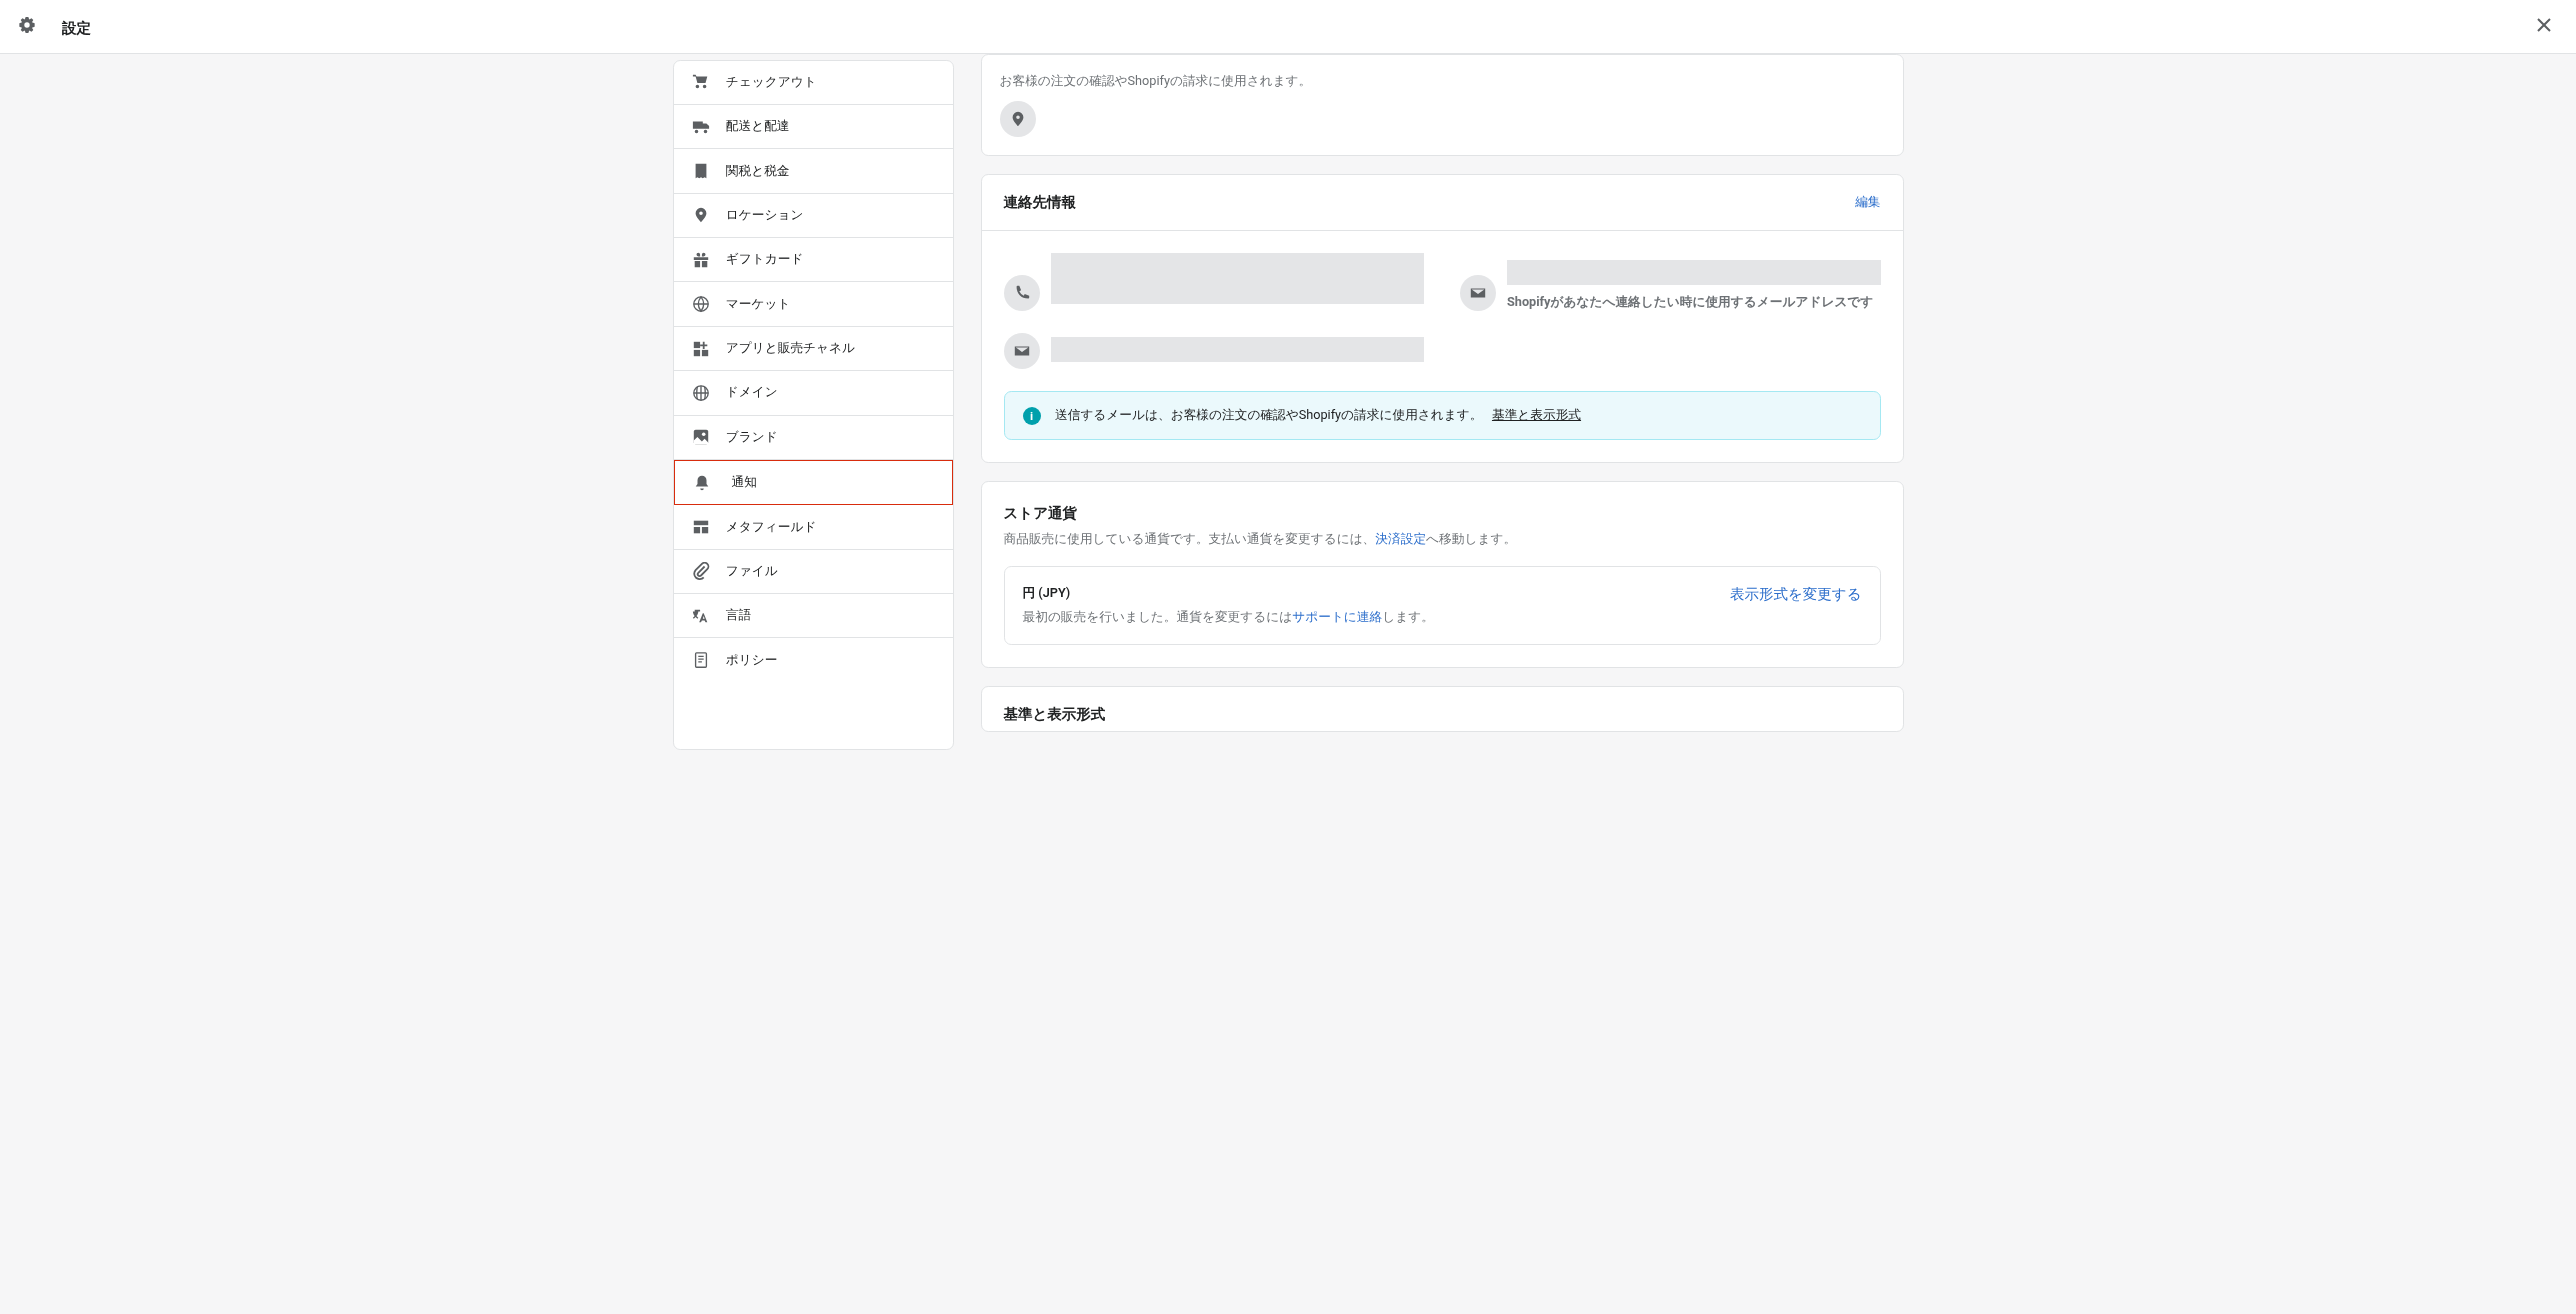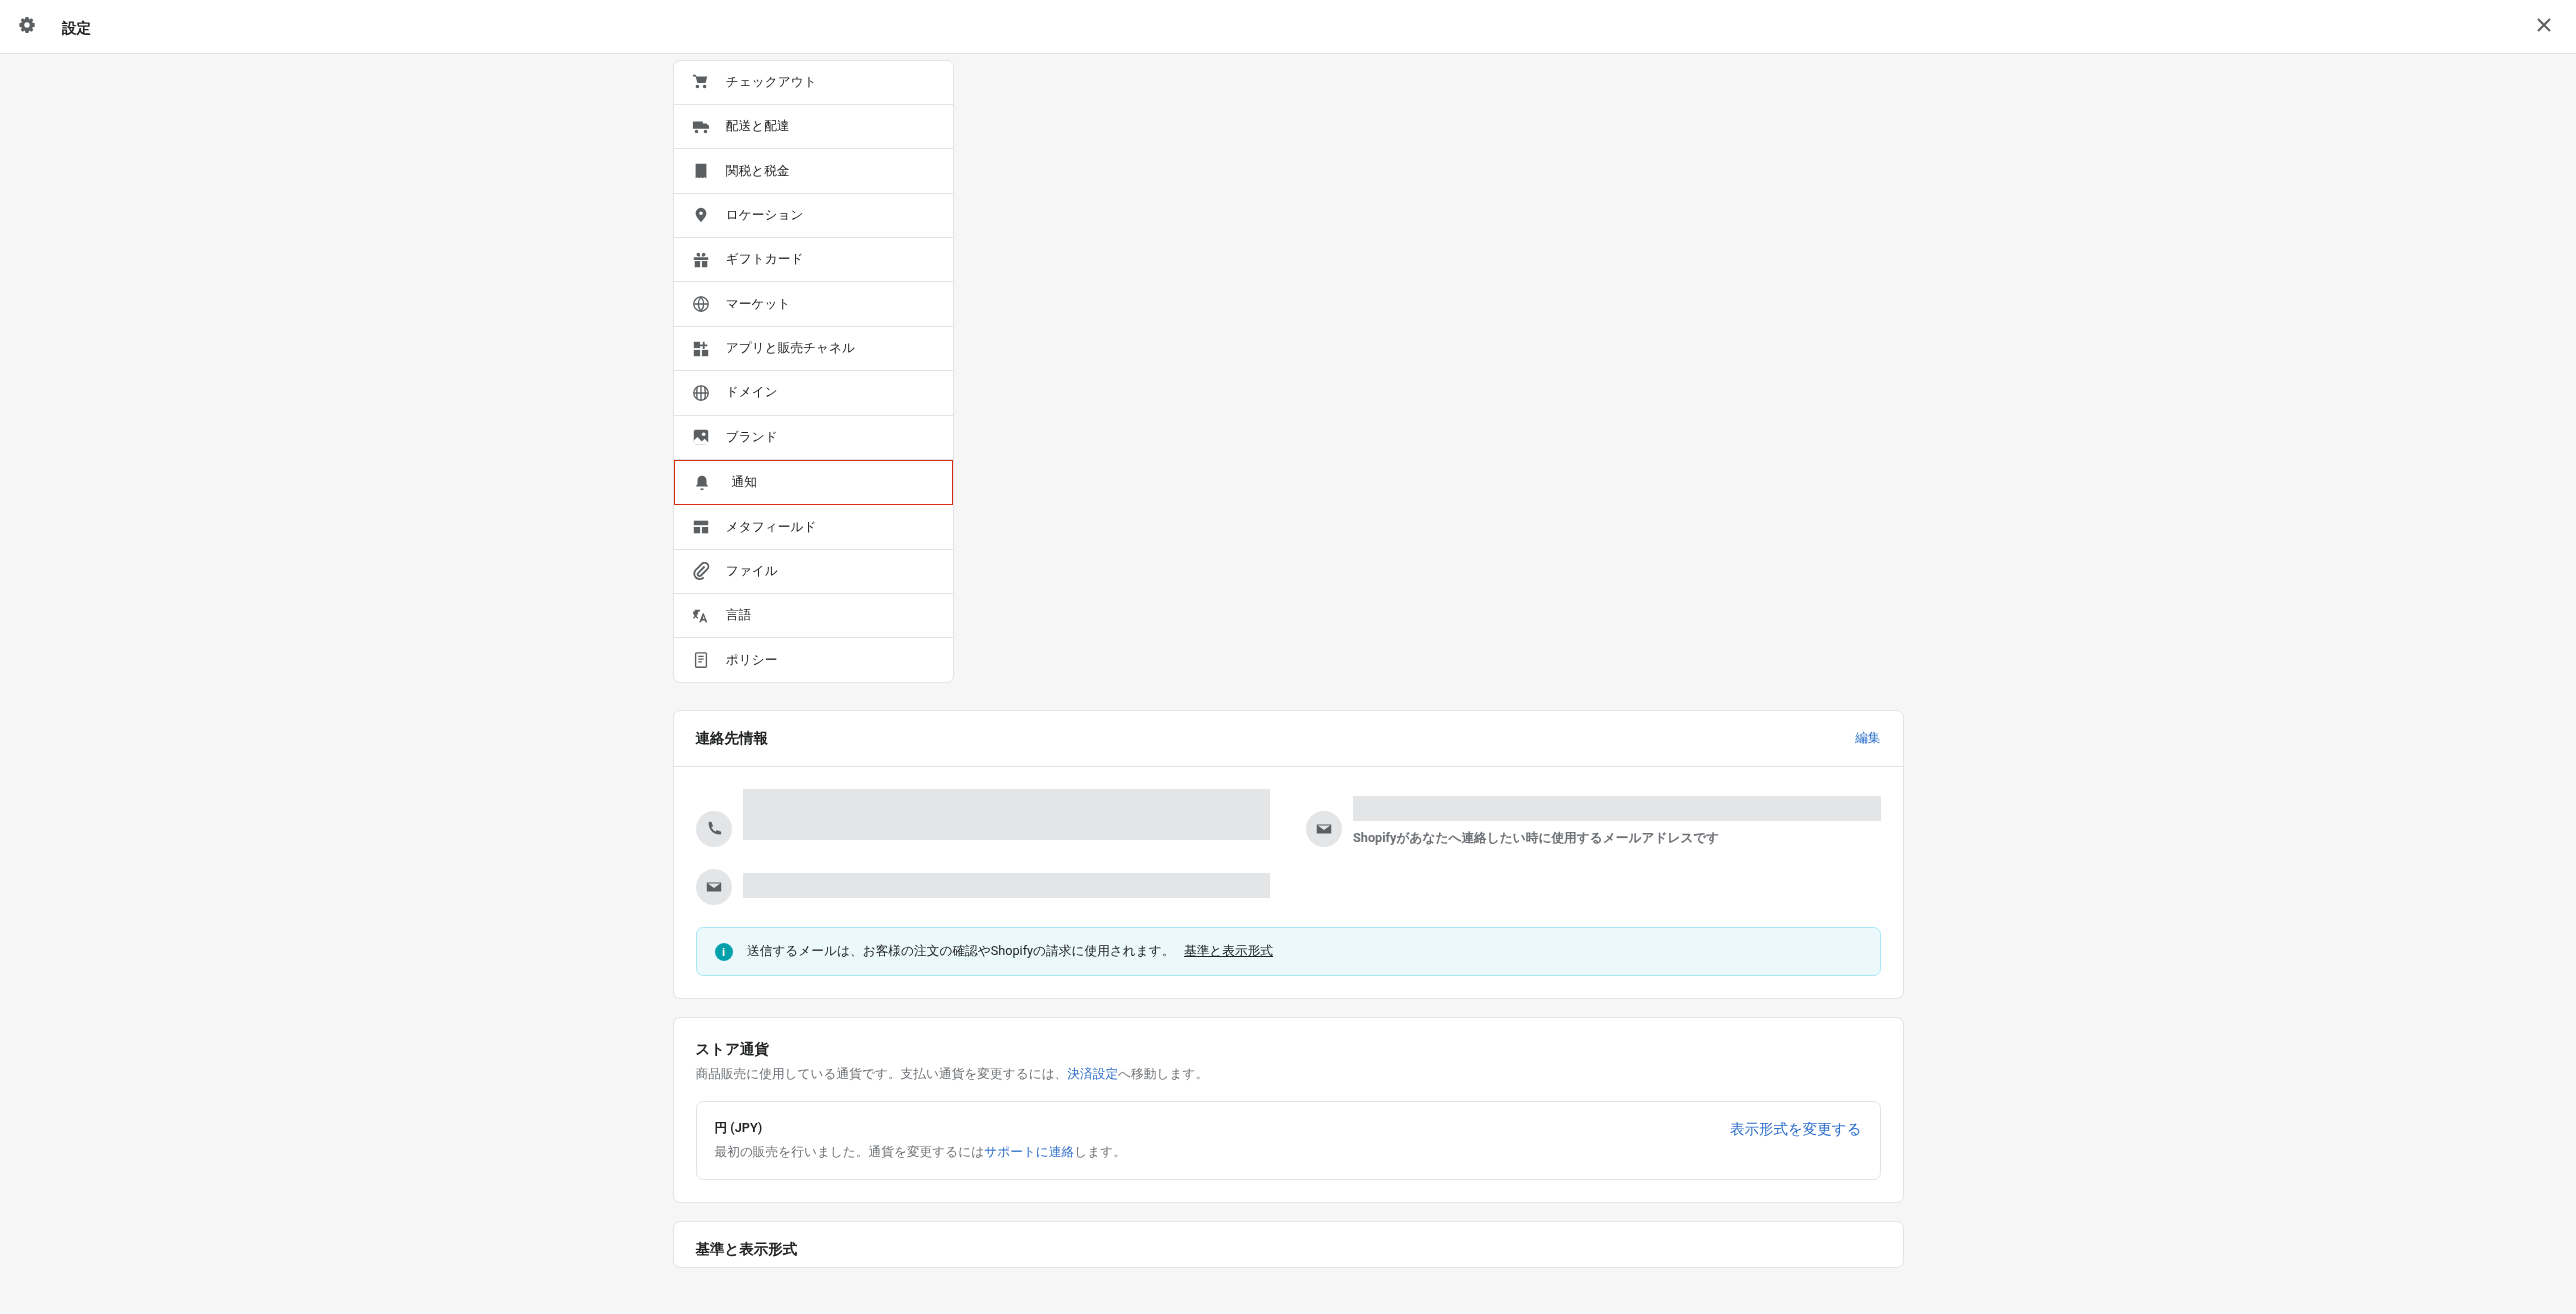"チェックアウト" .container { flex-direction: column -> none }
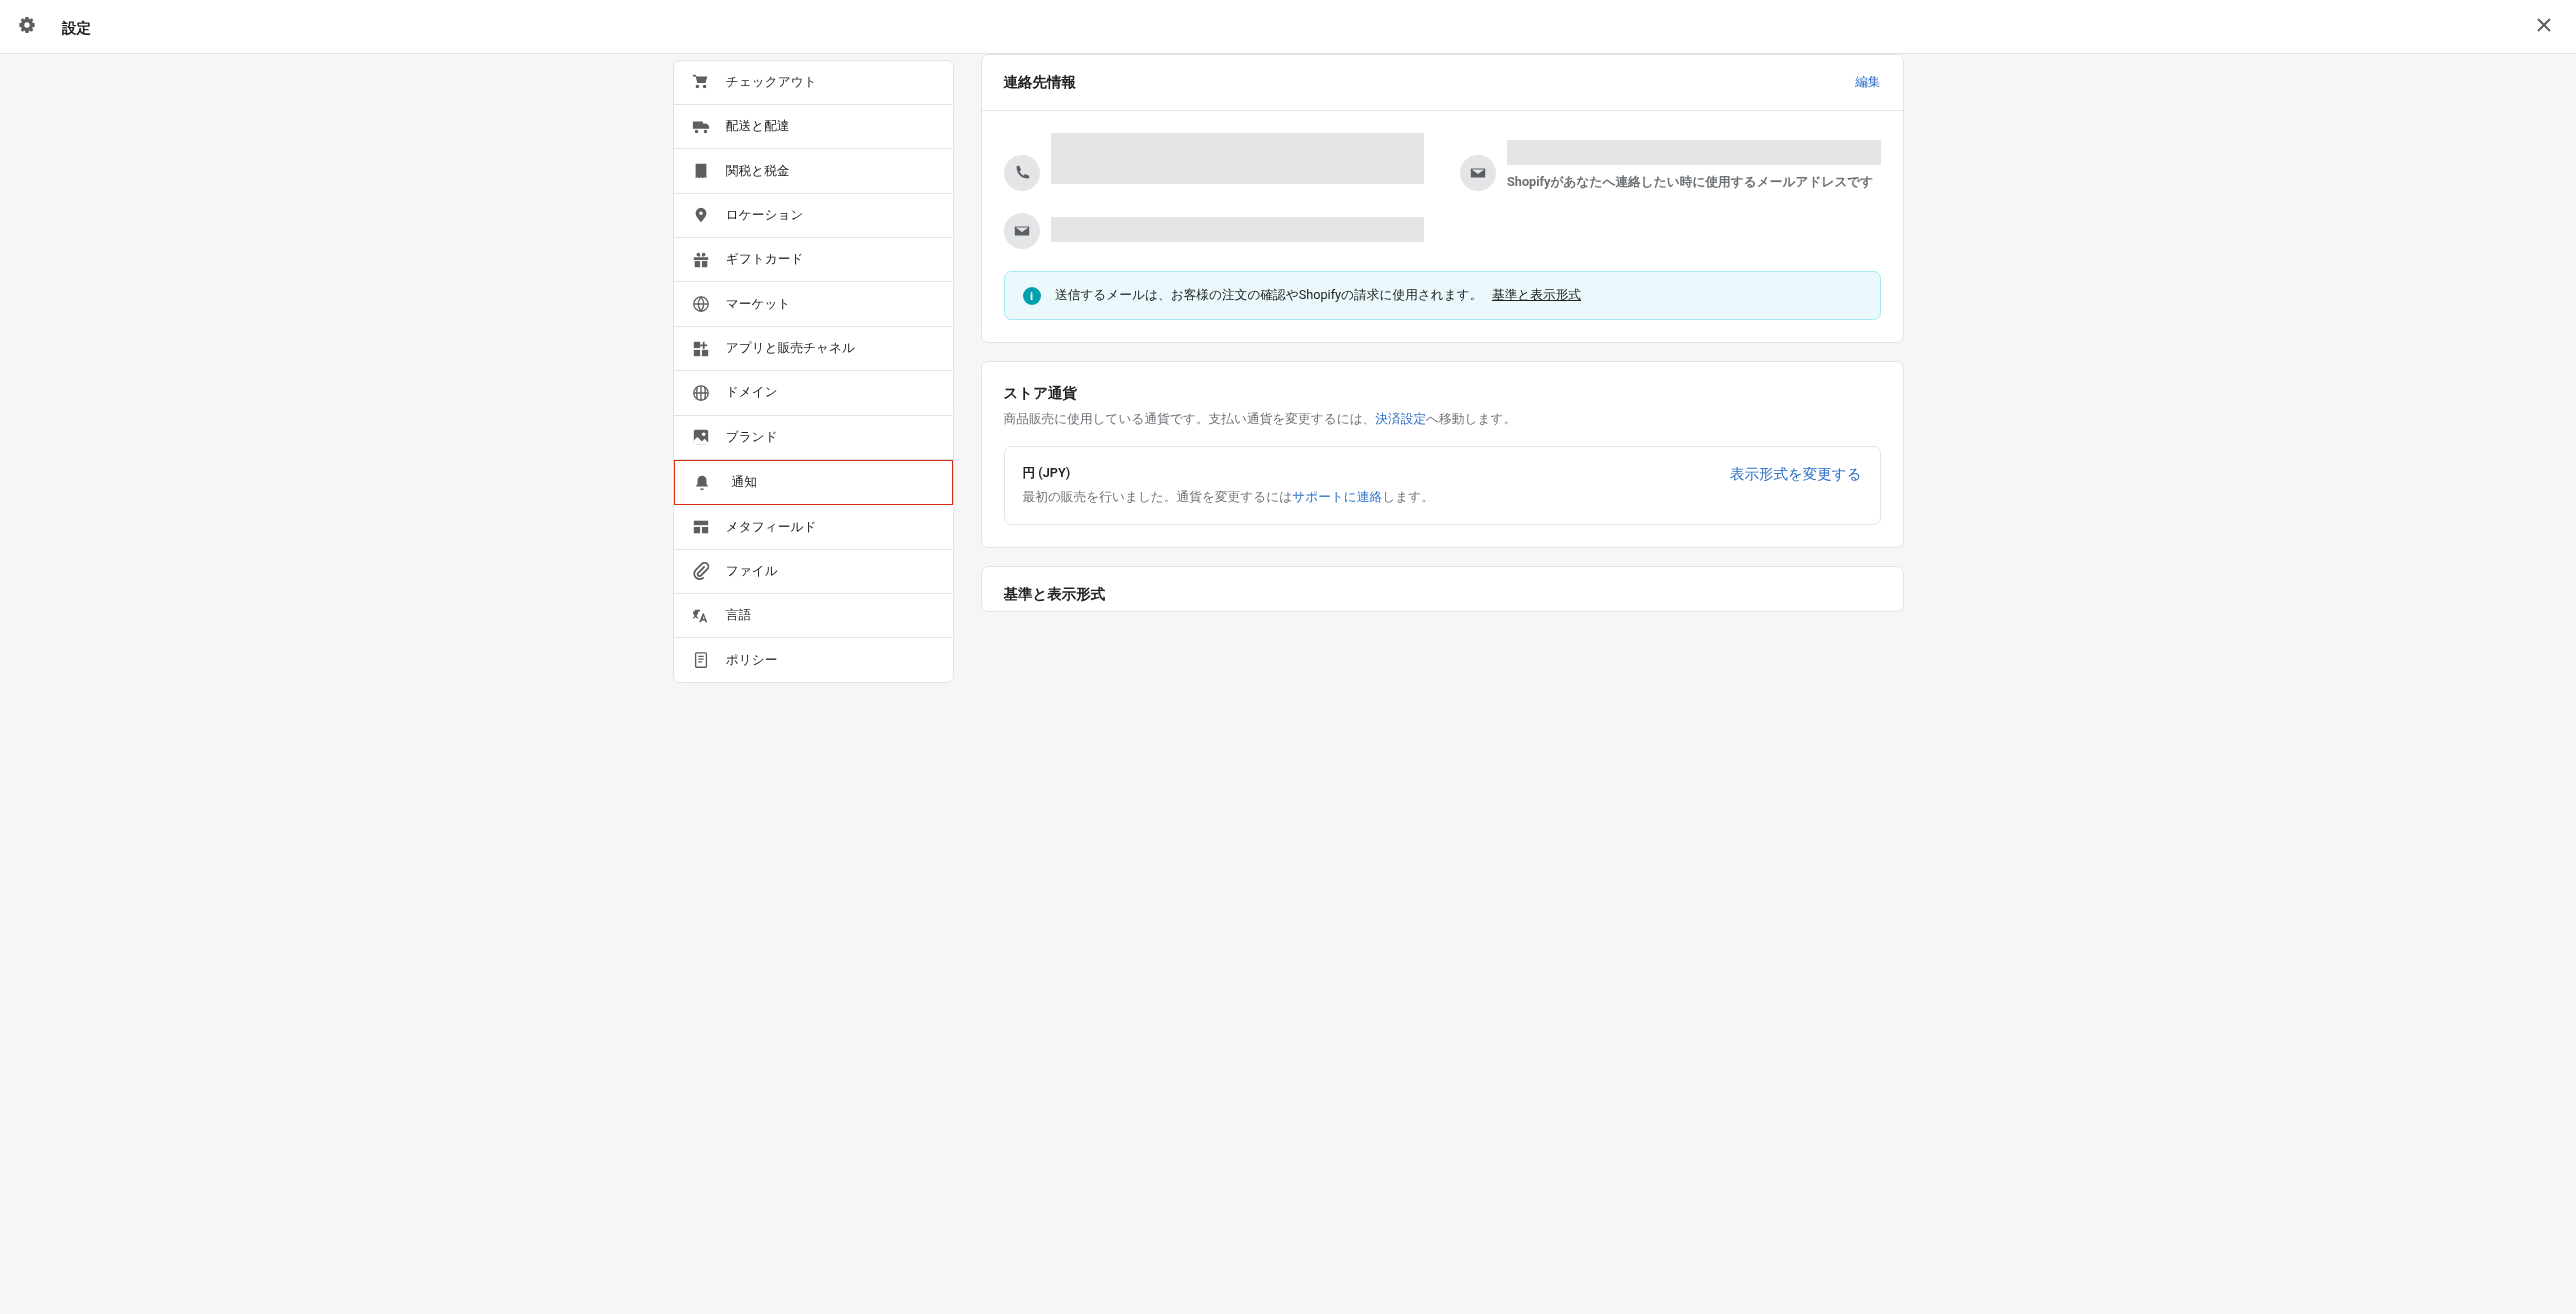"お客様の注文の確認やShopifyの請求に使用されます。" div.card { html: none -> <div> <div> <div>お客様の注文の確認やShopifyの請求に使用されます。</div> <div> <svg> <path></path> </svg> </div> </div> </div> }
